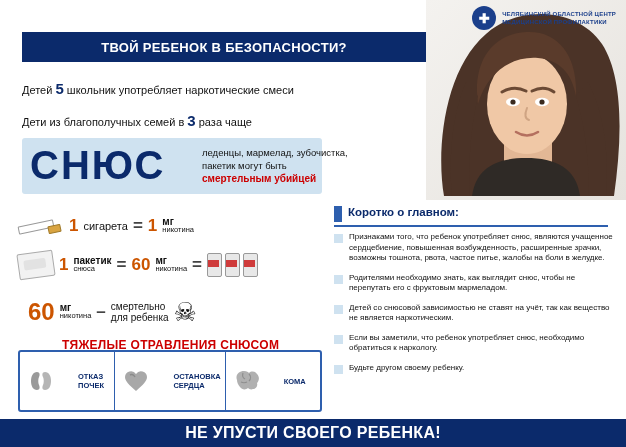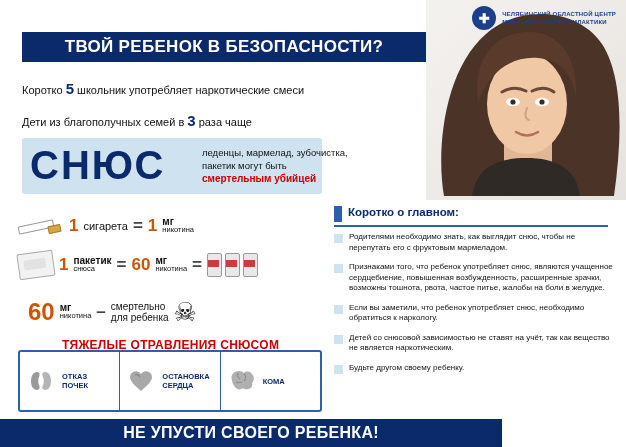"ТВОЙ РЕБЕНОК В БЕЗОПАСНОСТИ?" .title-banner span { font-size: 17px -> 13px }
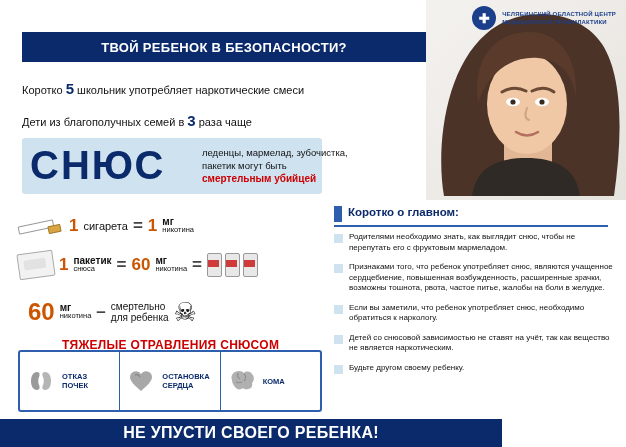"Коротко" span { text: Коротко -> Детей }
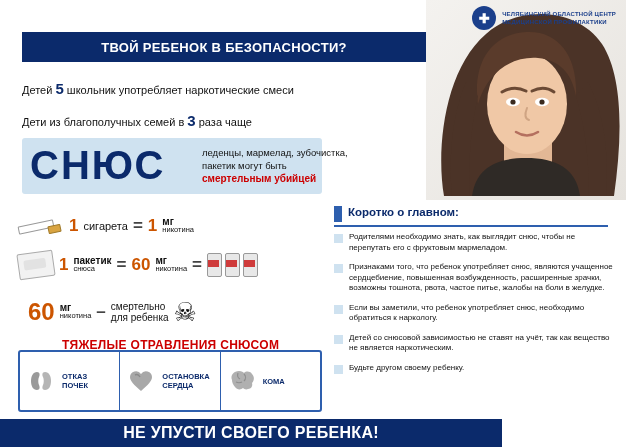"Родителями необходимо знать, как" div.bullet { order: before "Признаками того, что ребенок употребляет" -> after "Признаками того, что ребенок употребляет" }
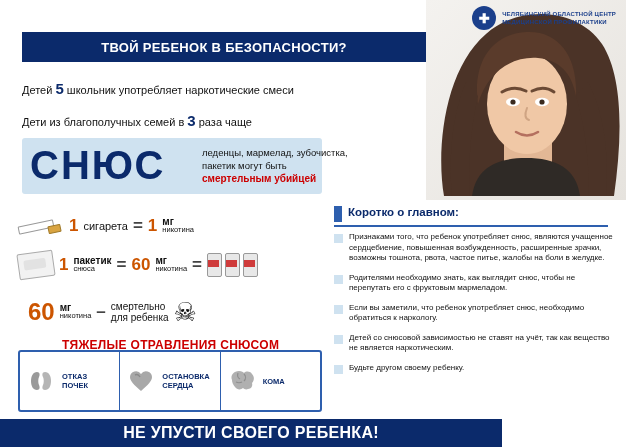"Если вы заметили, что ребенок" div.bullet { order: before "Детей со снюсовой зависимостью не" -> after "Детей со снюсовой зависимостью не" }
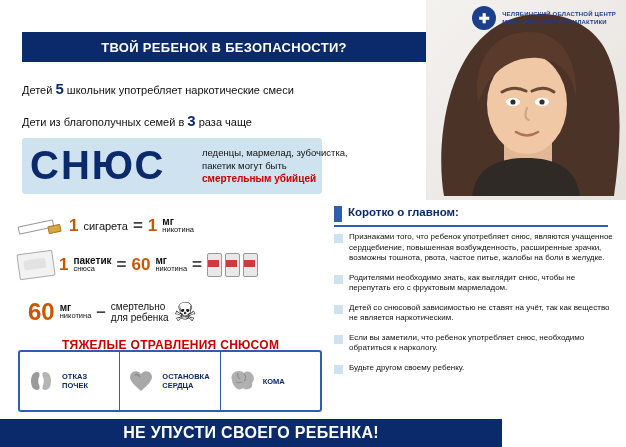"ОТКАЗ" .severe-cell { gap: 4px -> 20px }
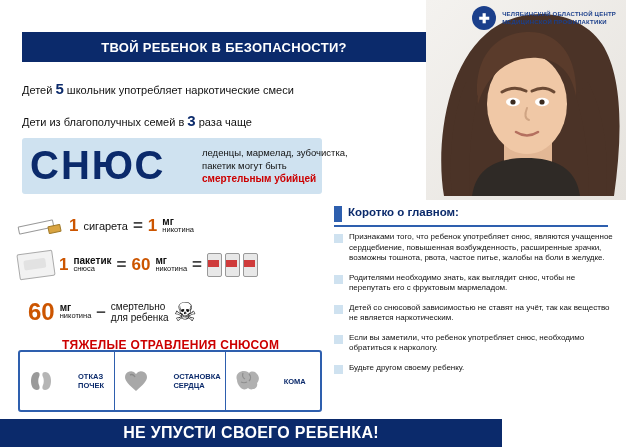"НЕ УПУСТИ СВОЕГО РЕБЕНКА!" .bottom-banner { width: 502px -> 626px }
